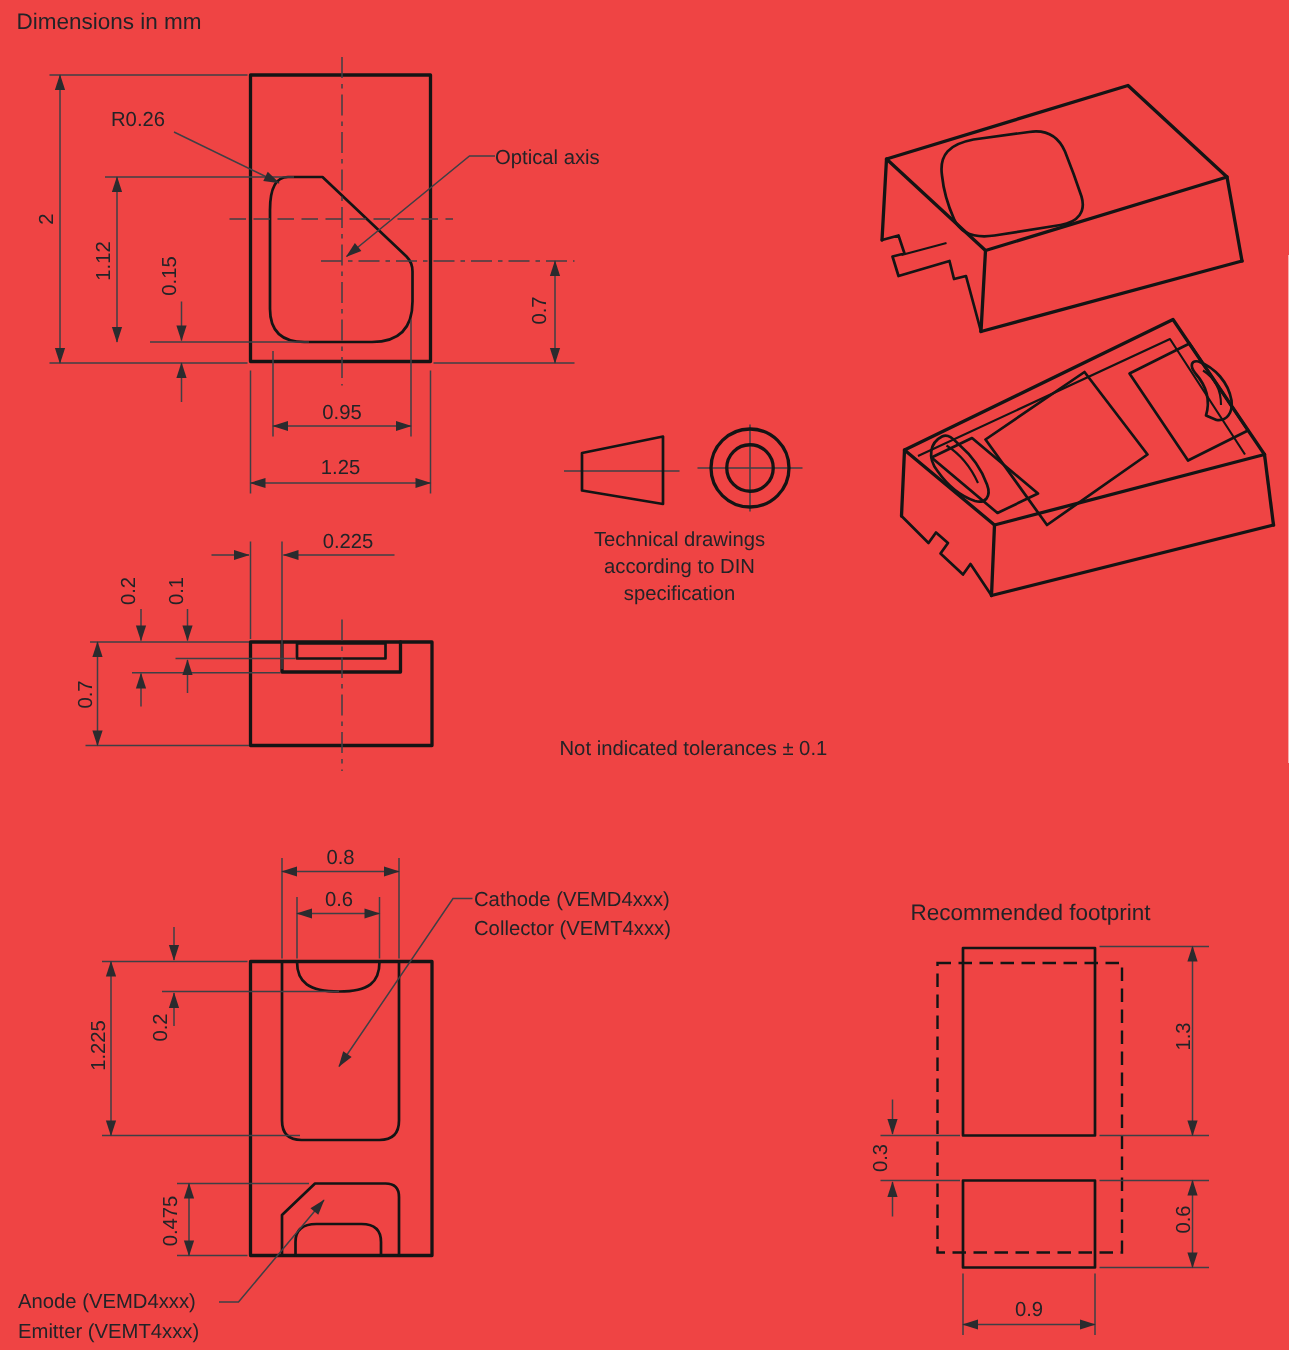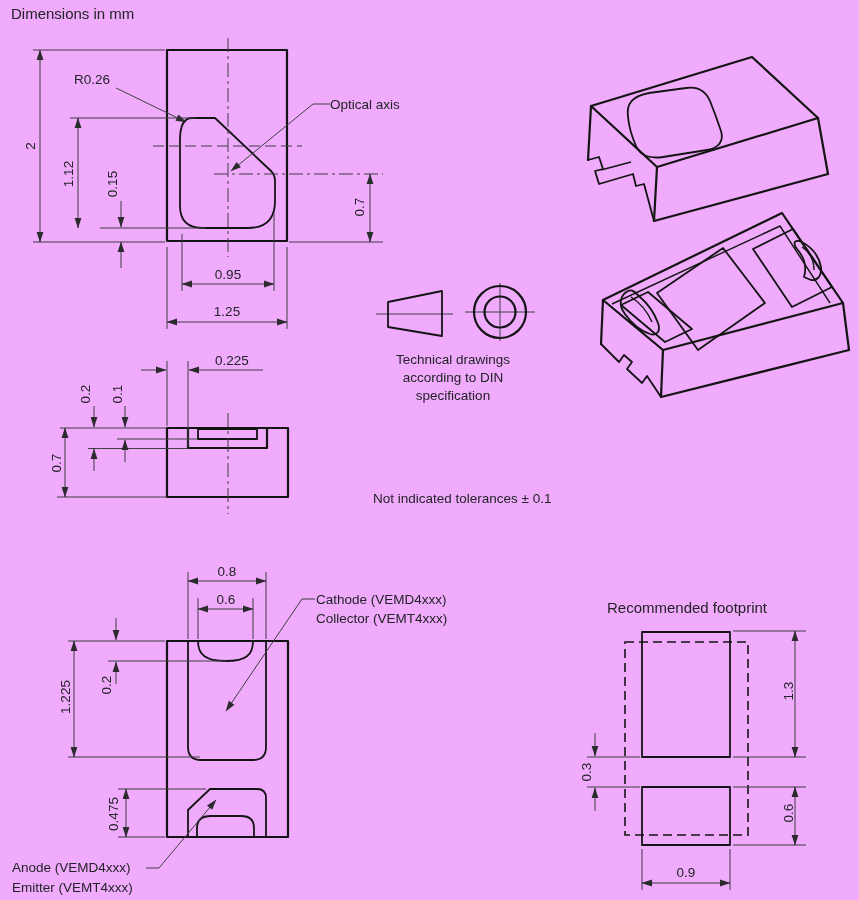"Dimensions in mm" .page { background: #f0abfc -> #ef4444 }
